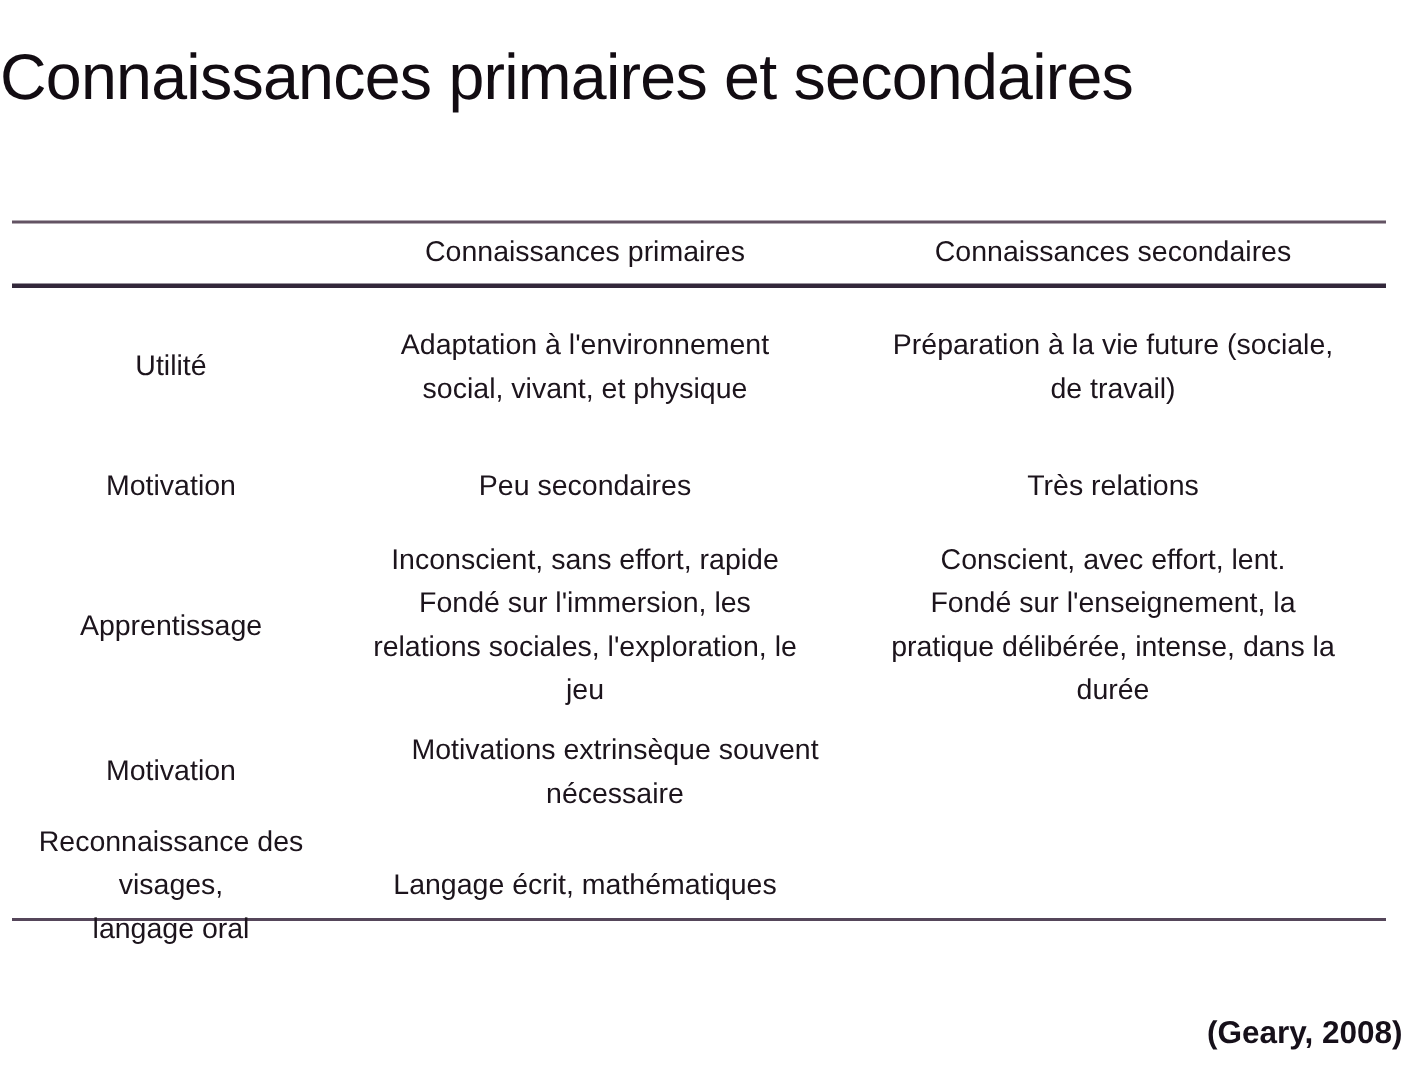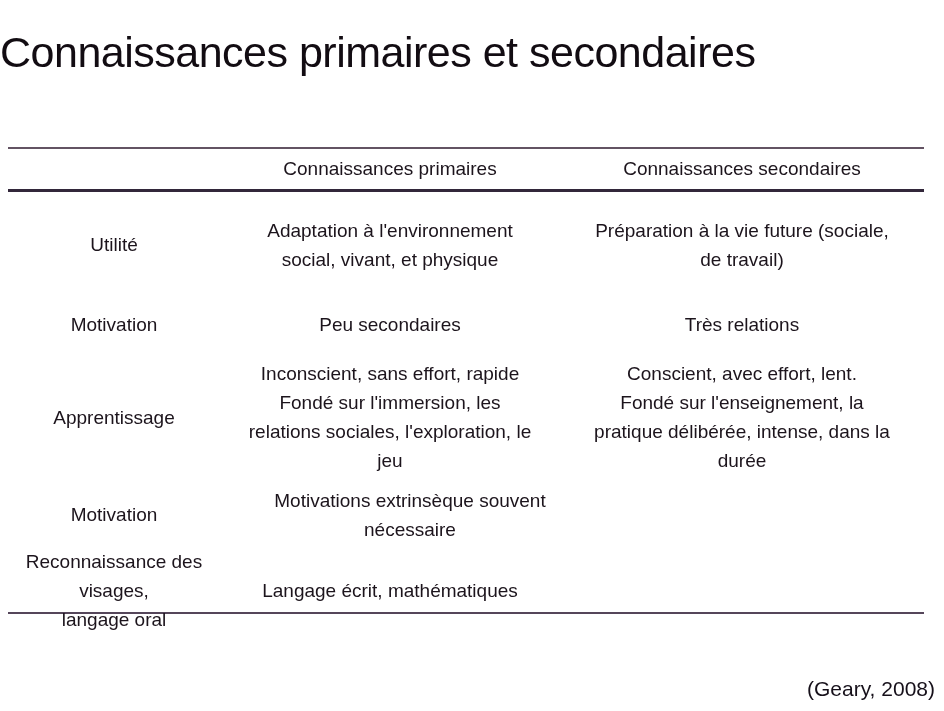"(Geary, 2008)" .citation { font-weight: none -> bold }
